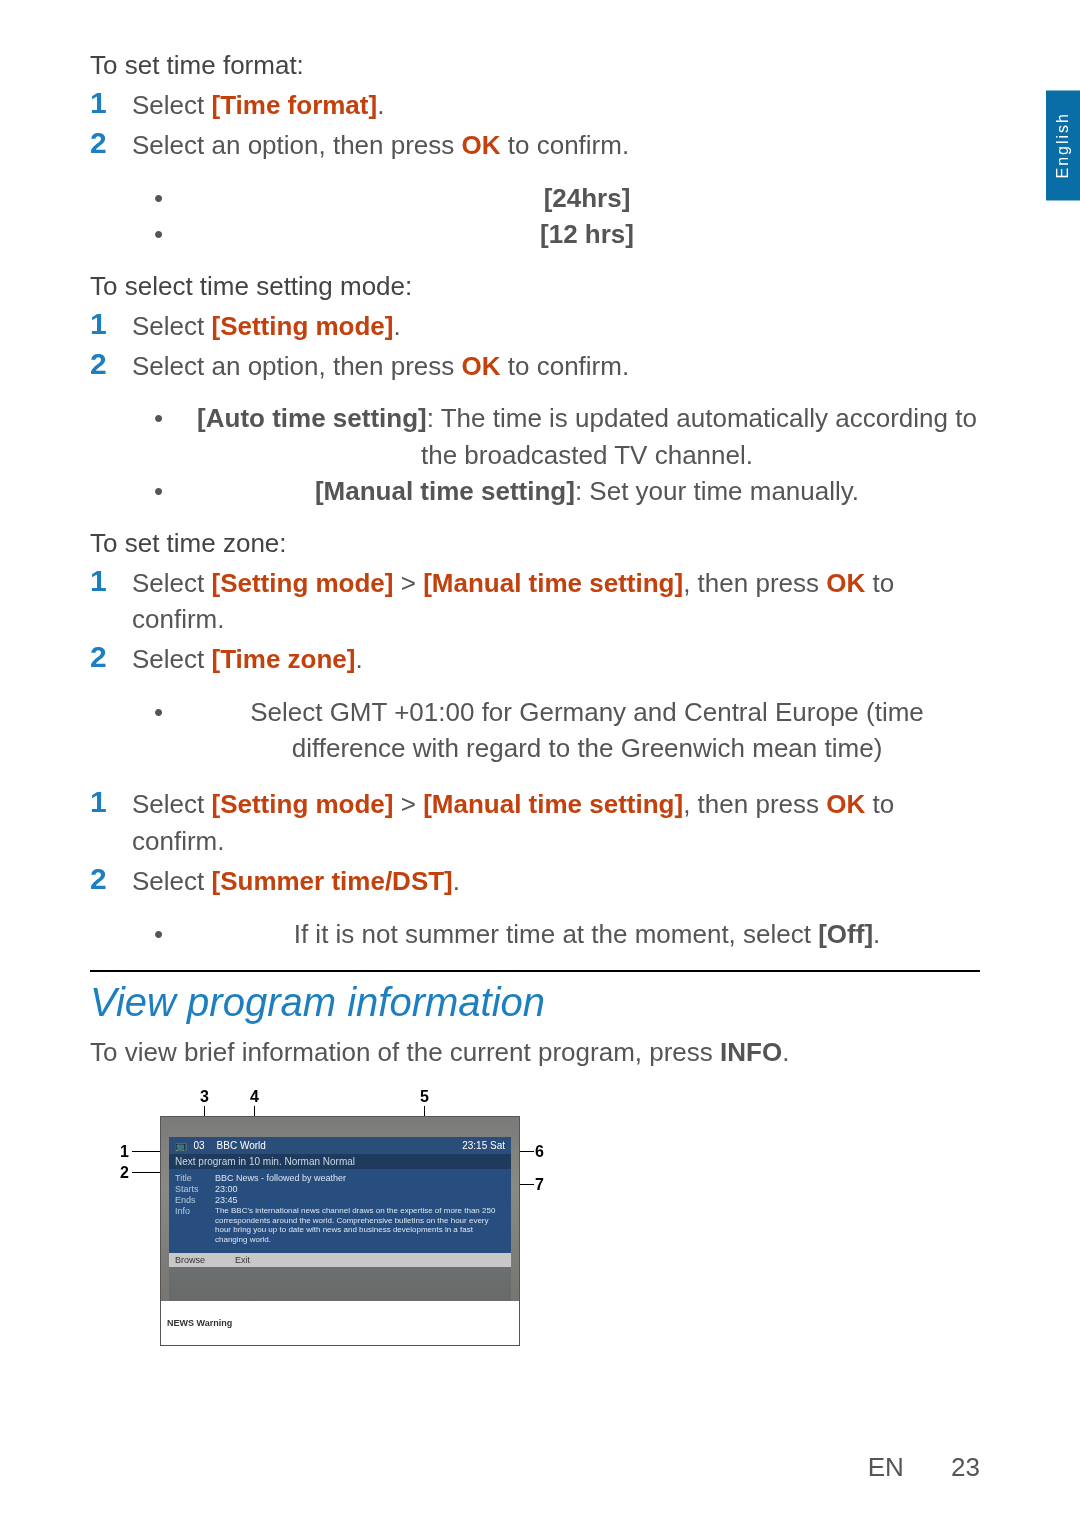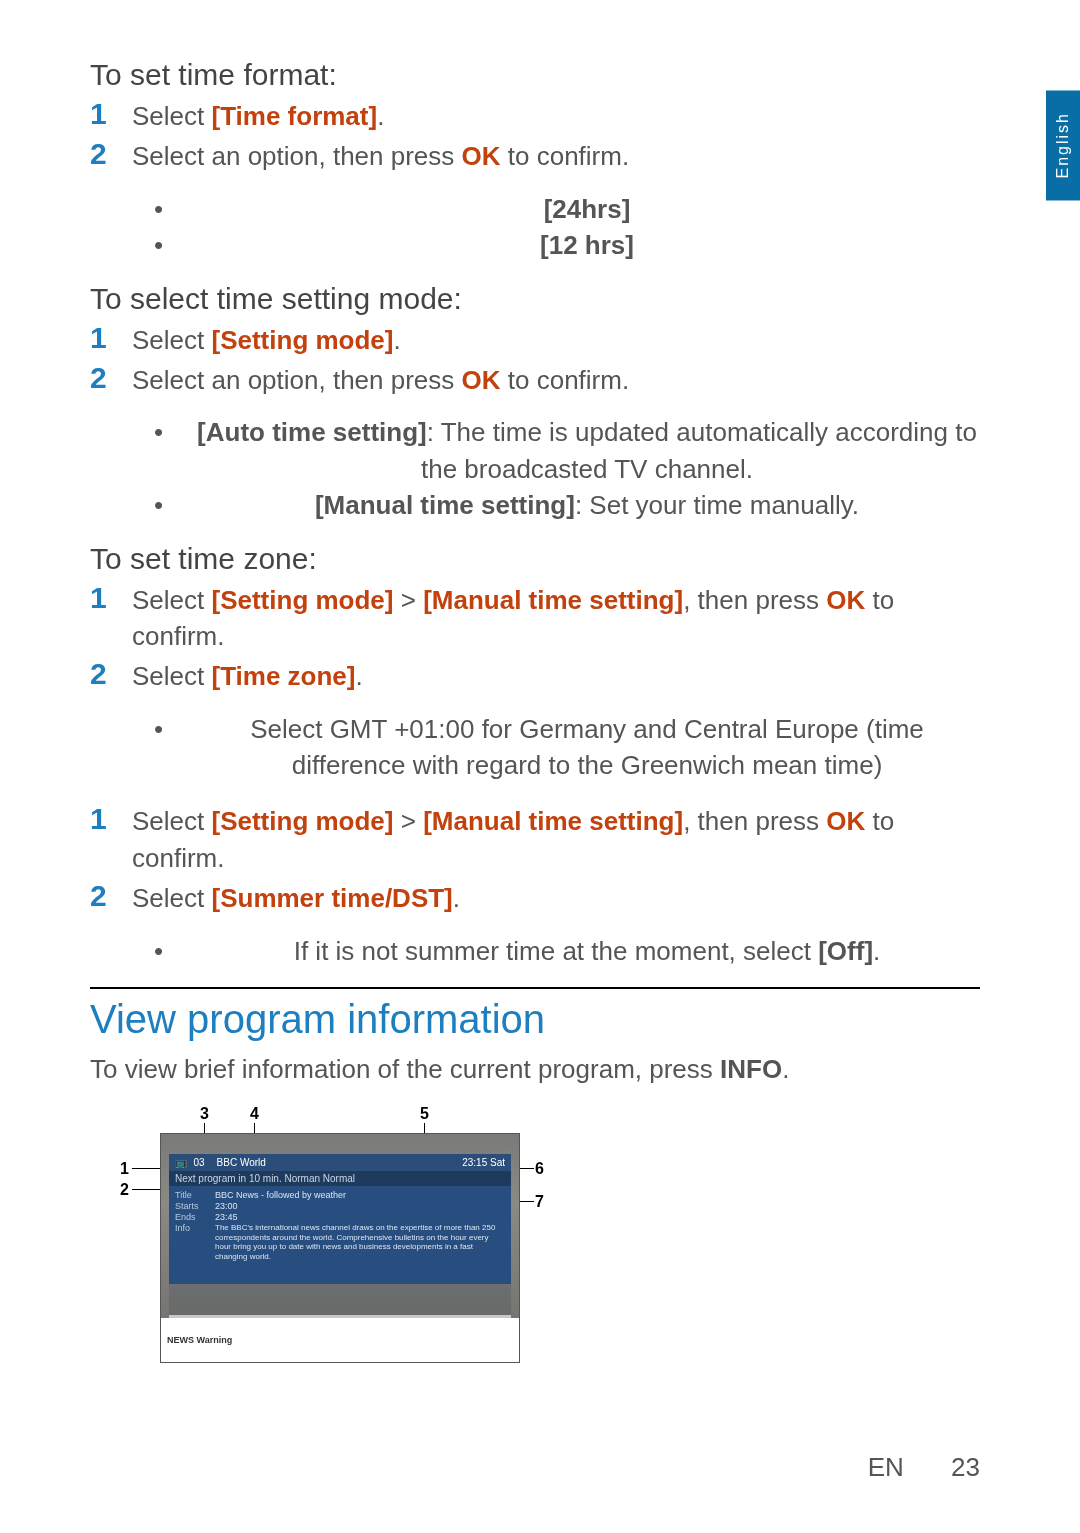"To set time format:" .section-intro { font-size: 30px -> 26px; margin-top: 8px -> none }
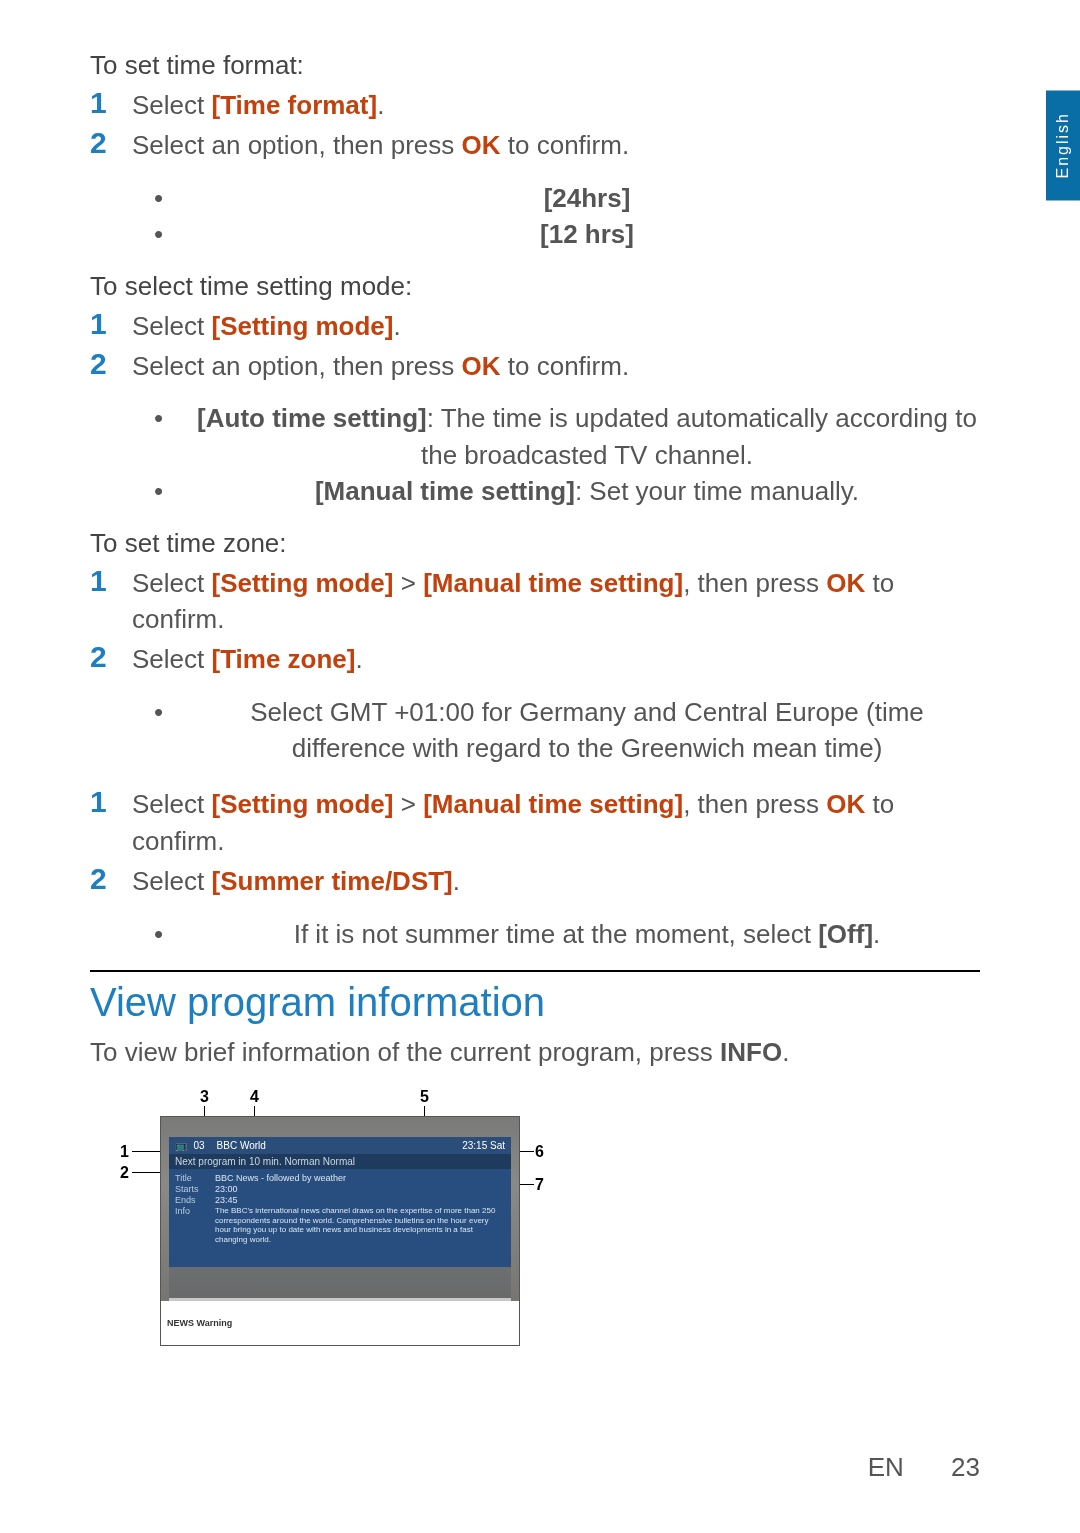"View program information" h2.title { font-style: none -> italic }
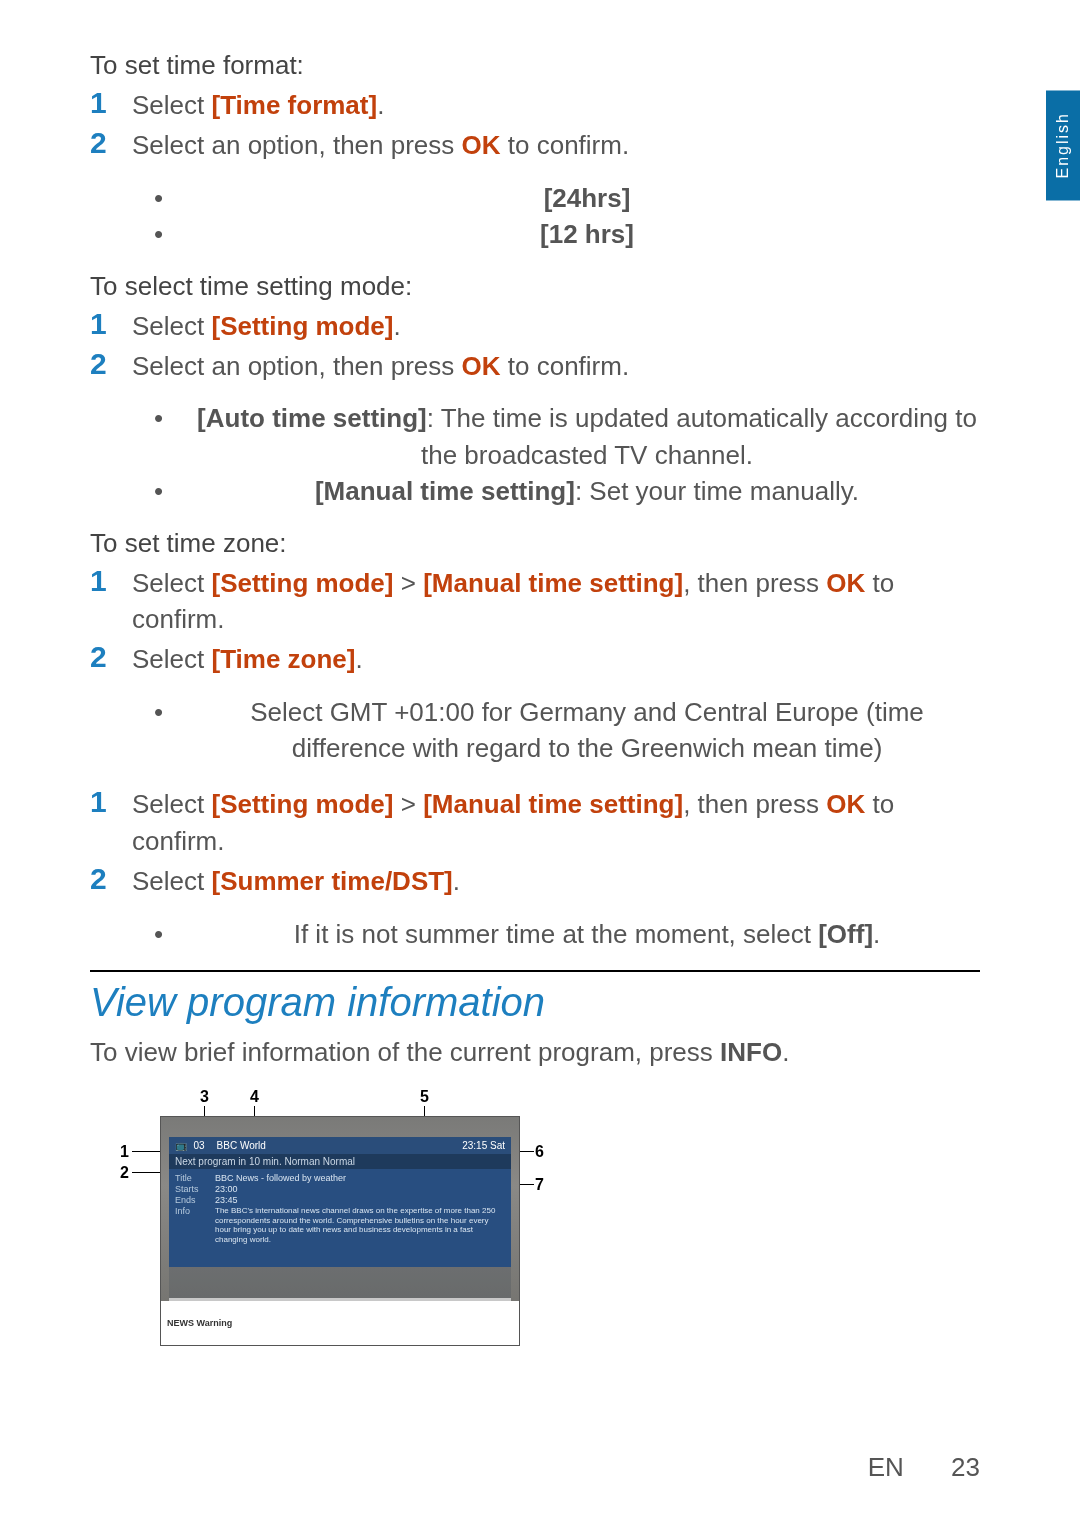"Title" .osd-body { padding: 4px 6px 22px 6px -> 4px 6px 8px 6px }
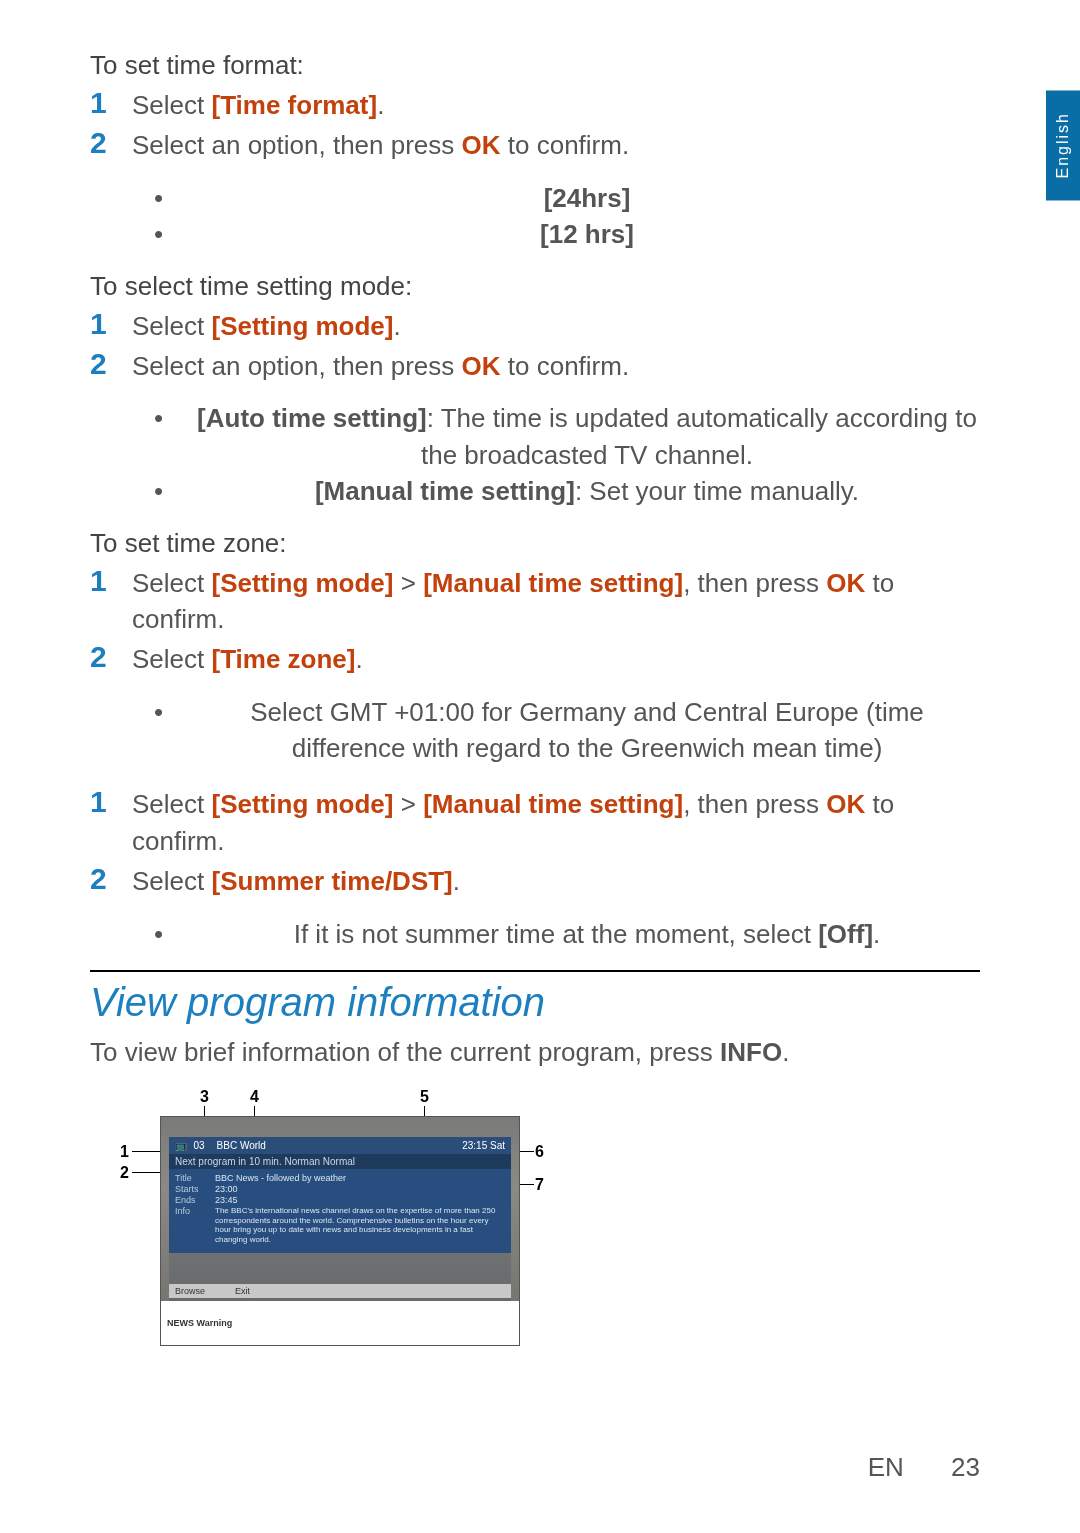"Browse" .osd-footer { margin-top: 31px -> none }
